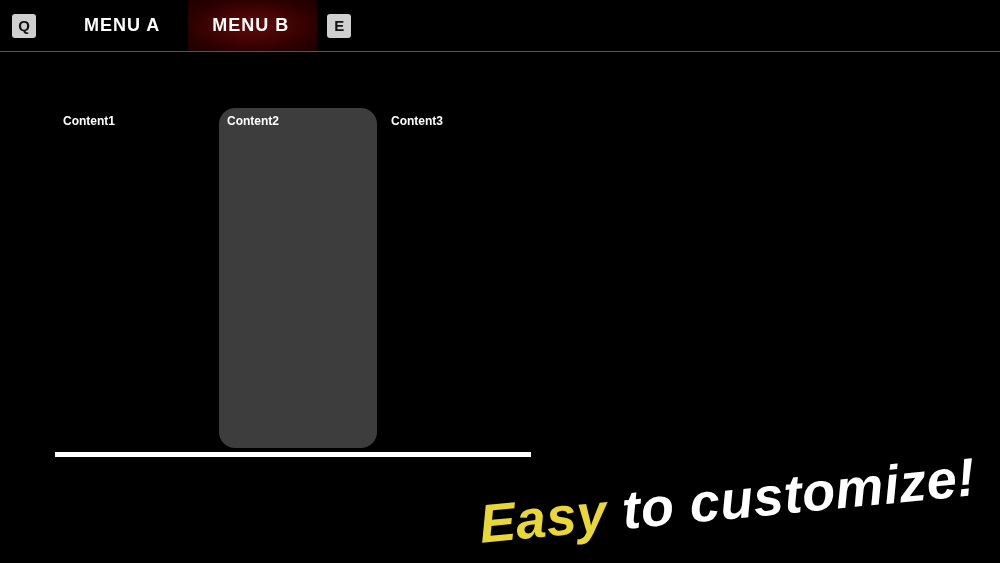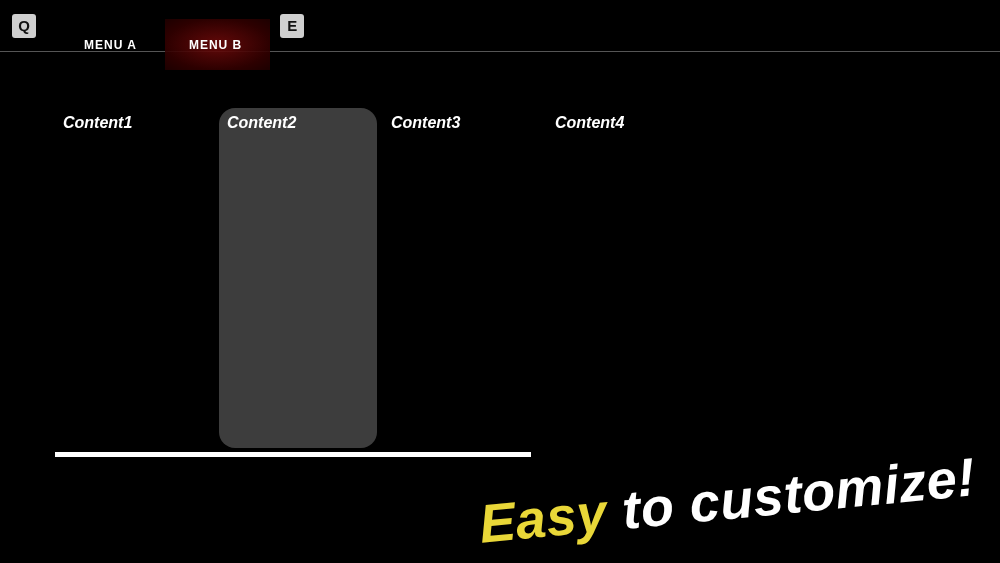"MENU A" .menu-tab { font-size: 12px -> 18px; margin-top: 19px -> none }
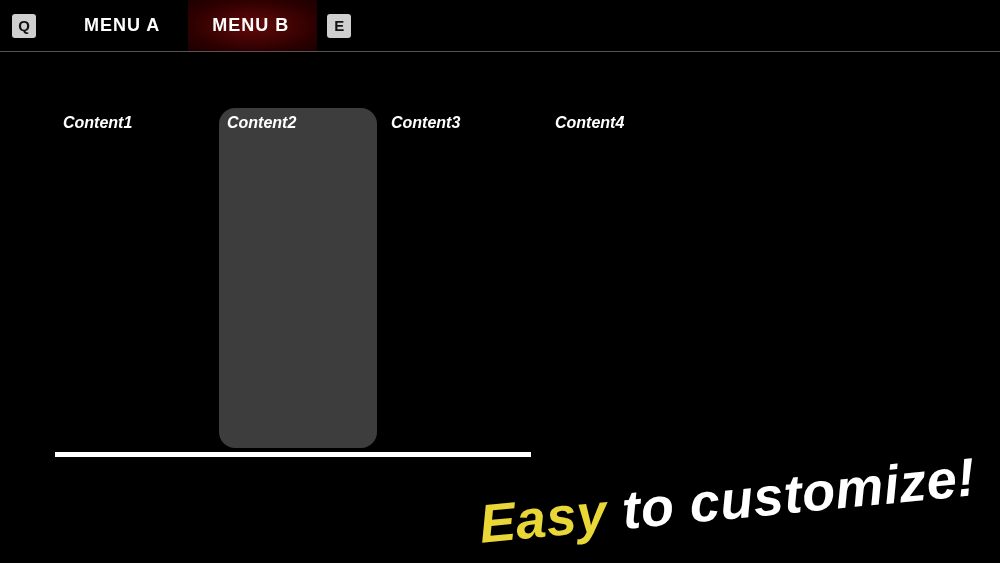"Content1" .content-label { font-size: 16px -> 12px; font-style: italic -> none }
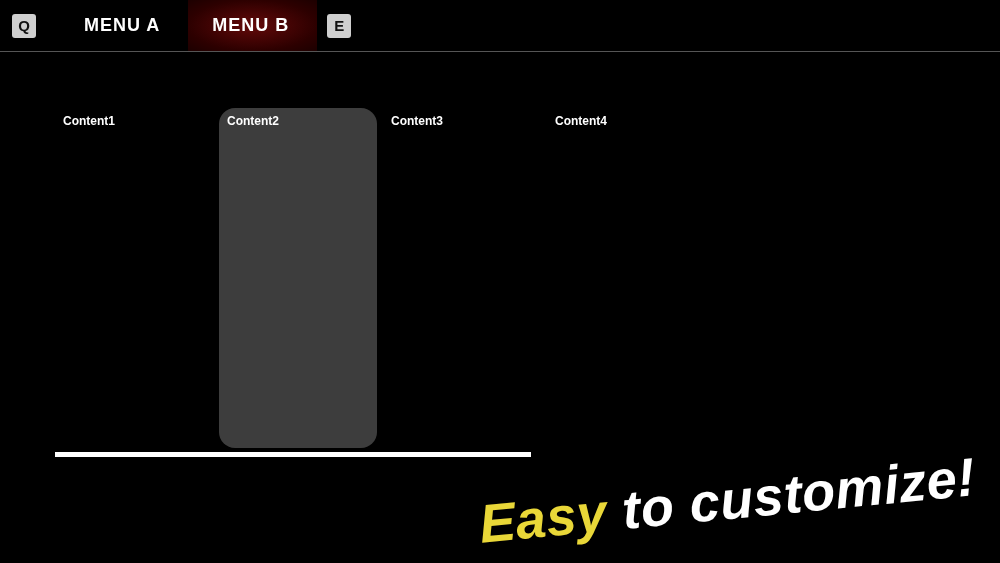"Content4" div.content-card { html: <div> <div>Content4</div> </div> -> none }
